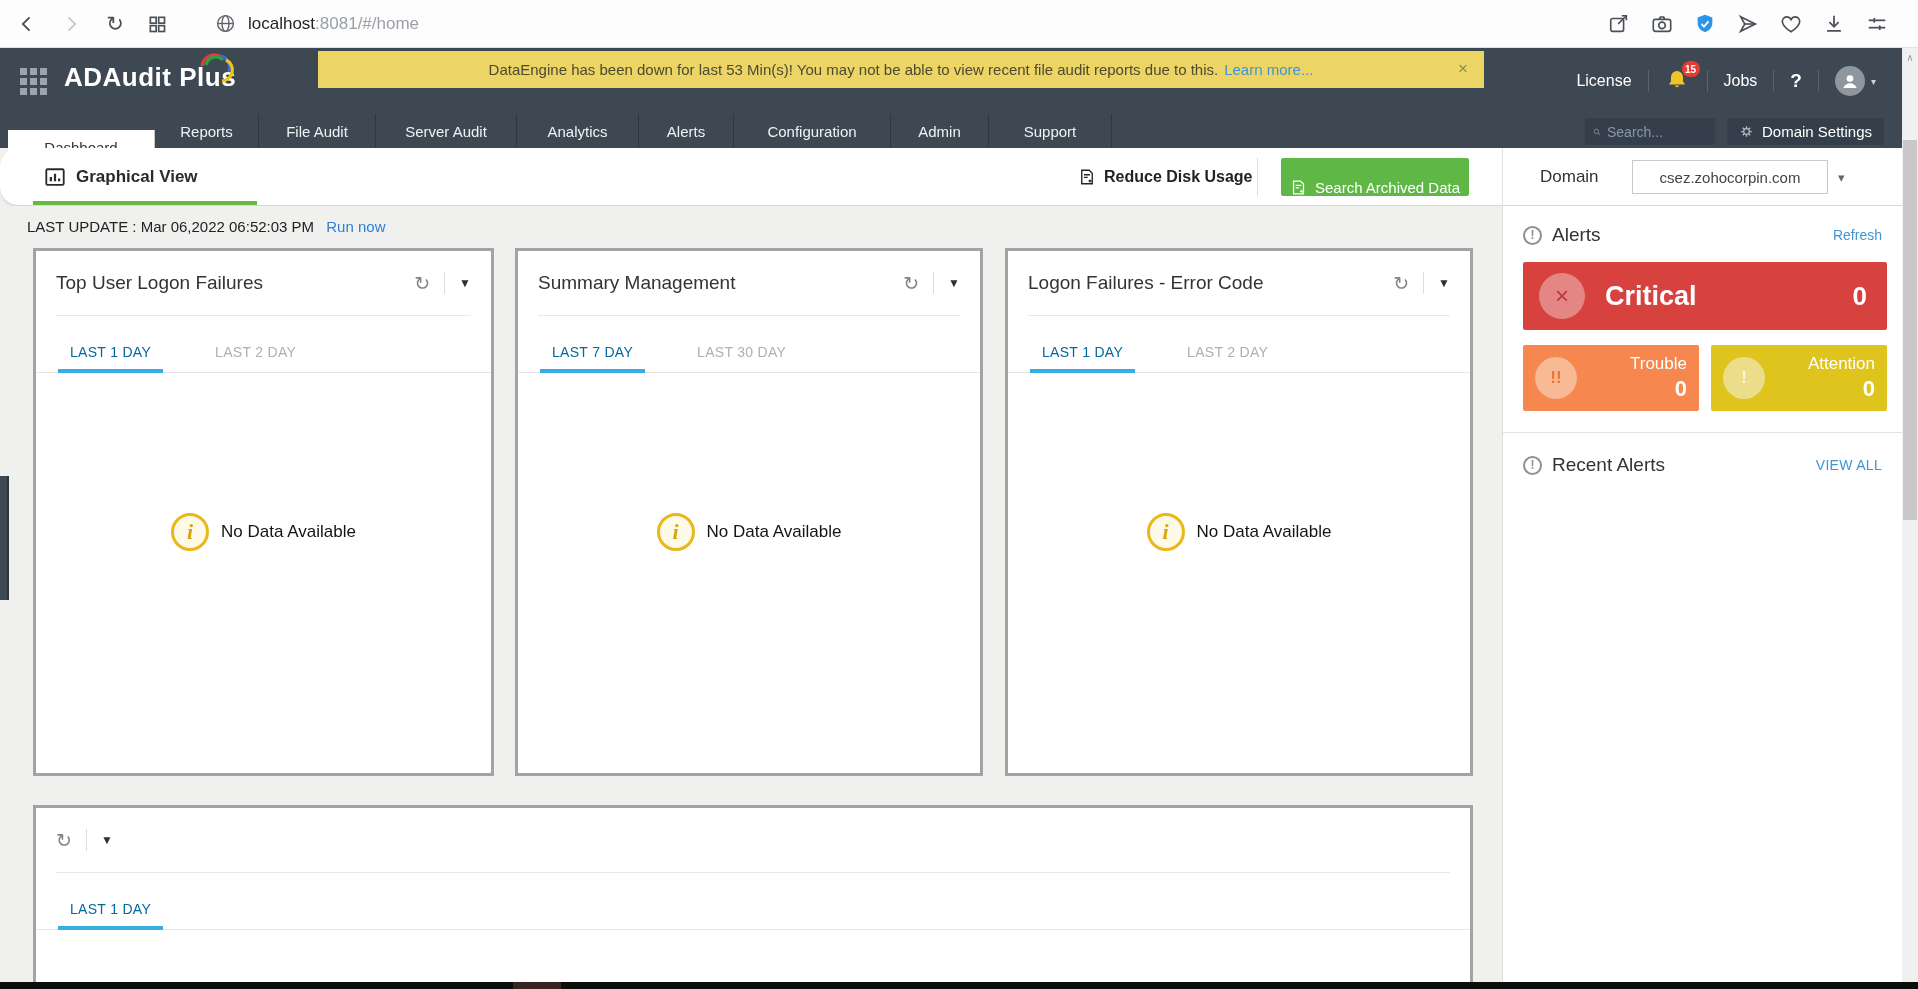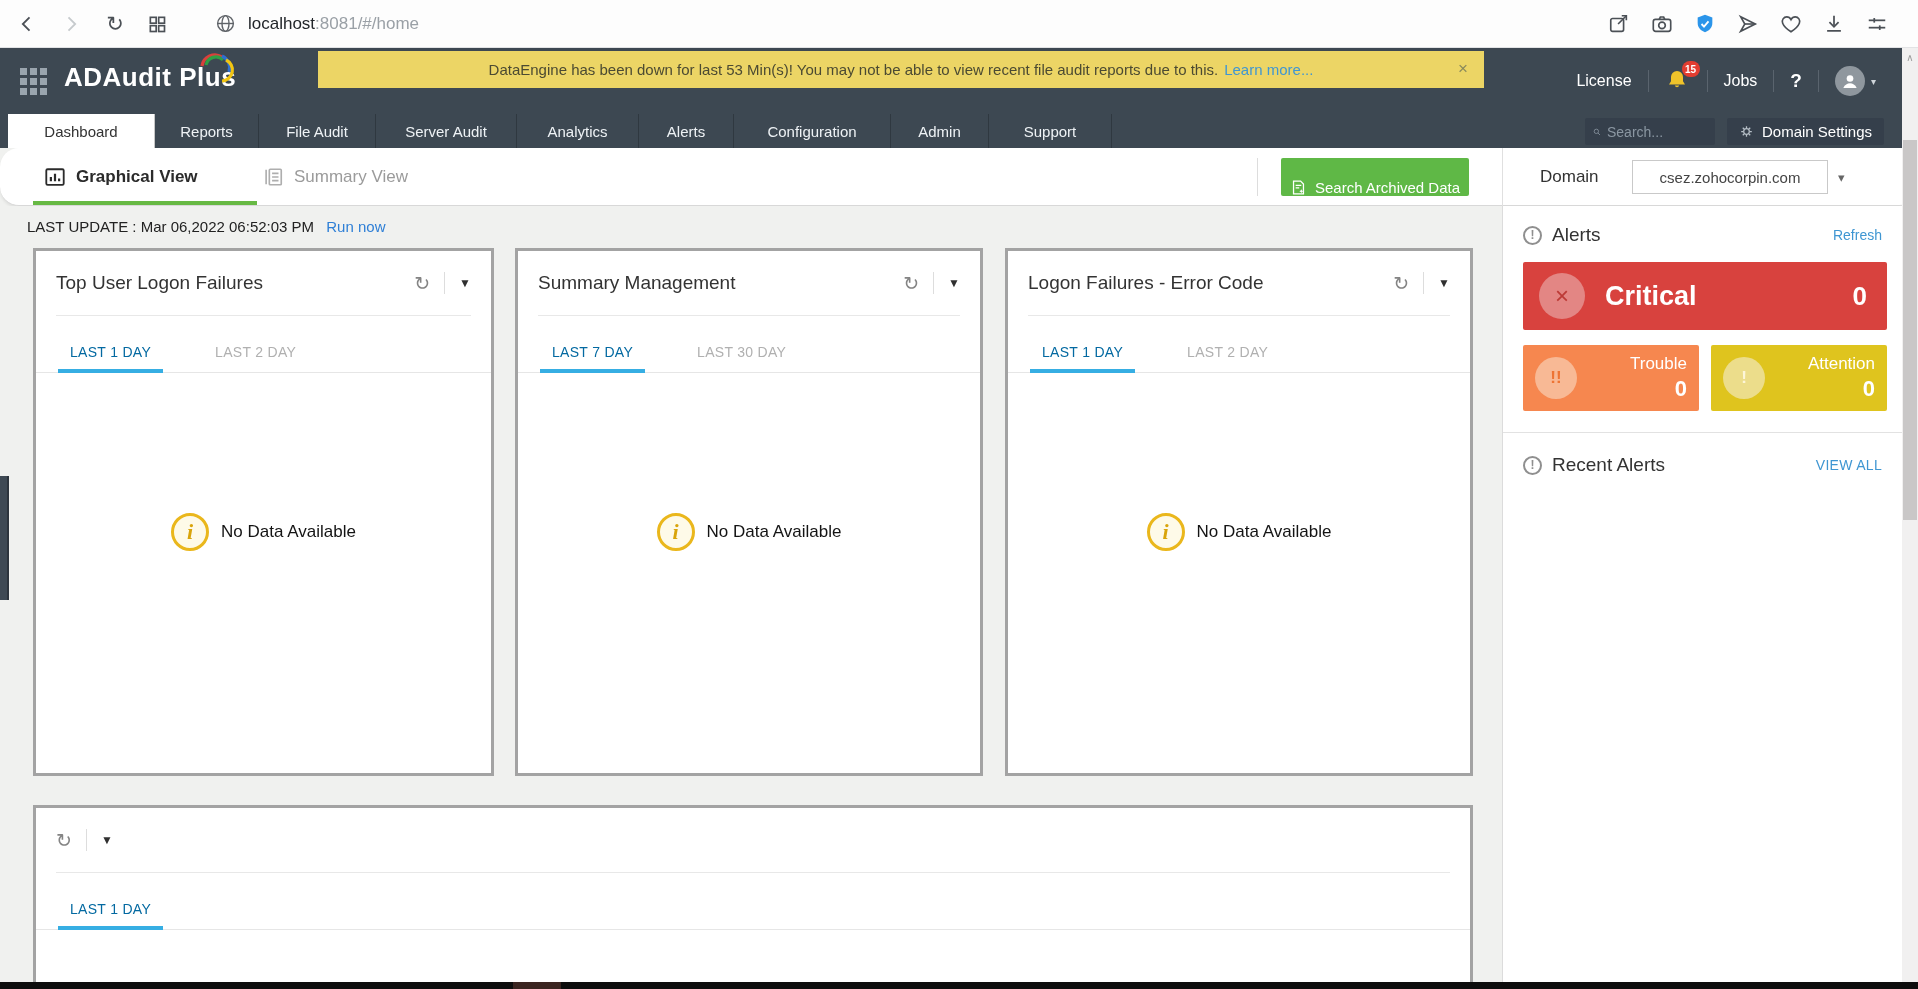"Dashboard" .ntab.active { margin-top: none -> 16px }
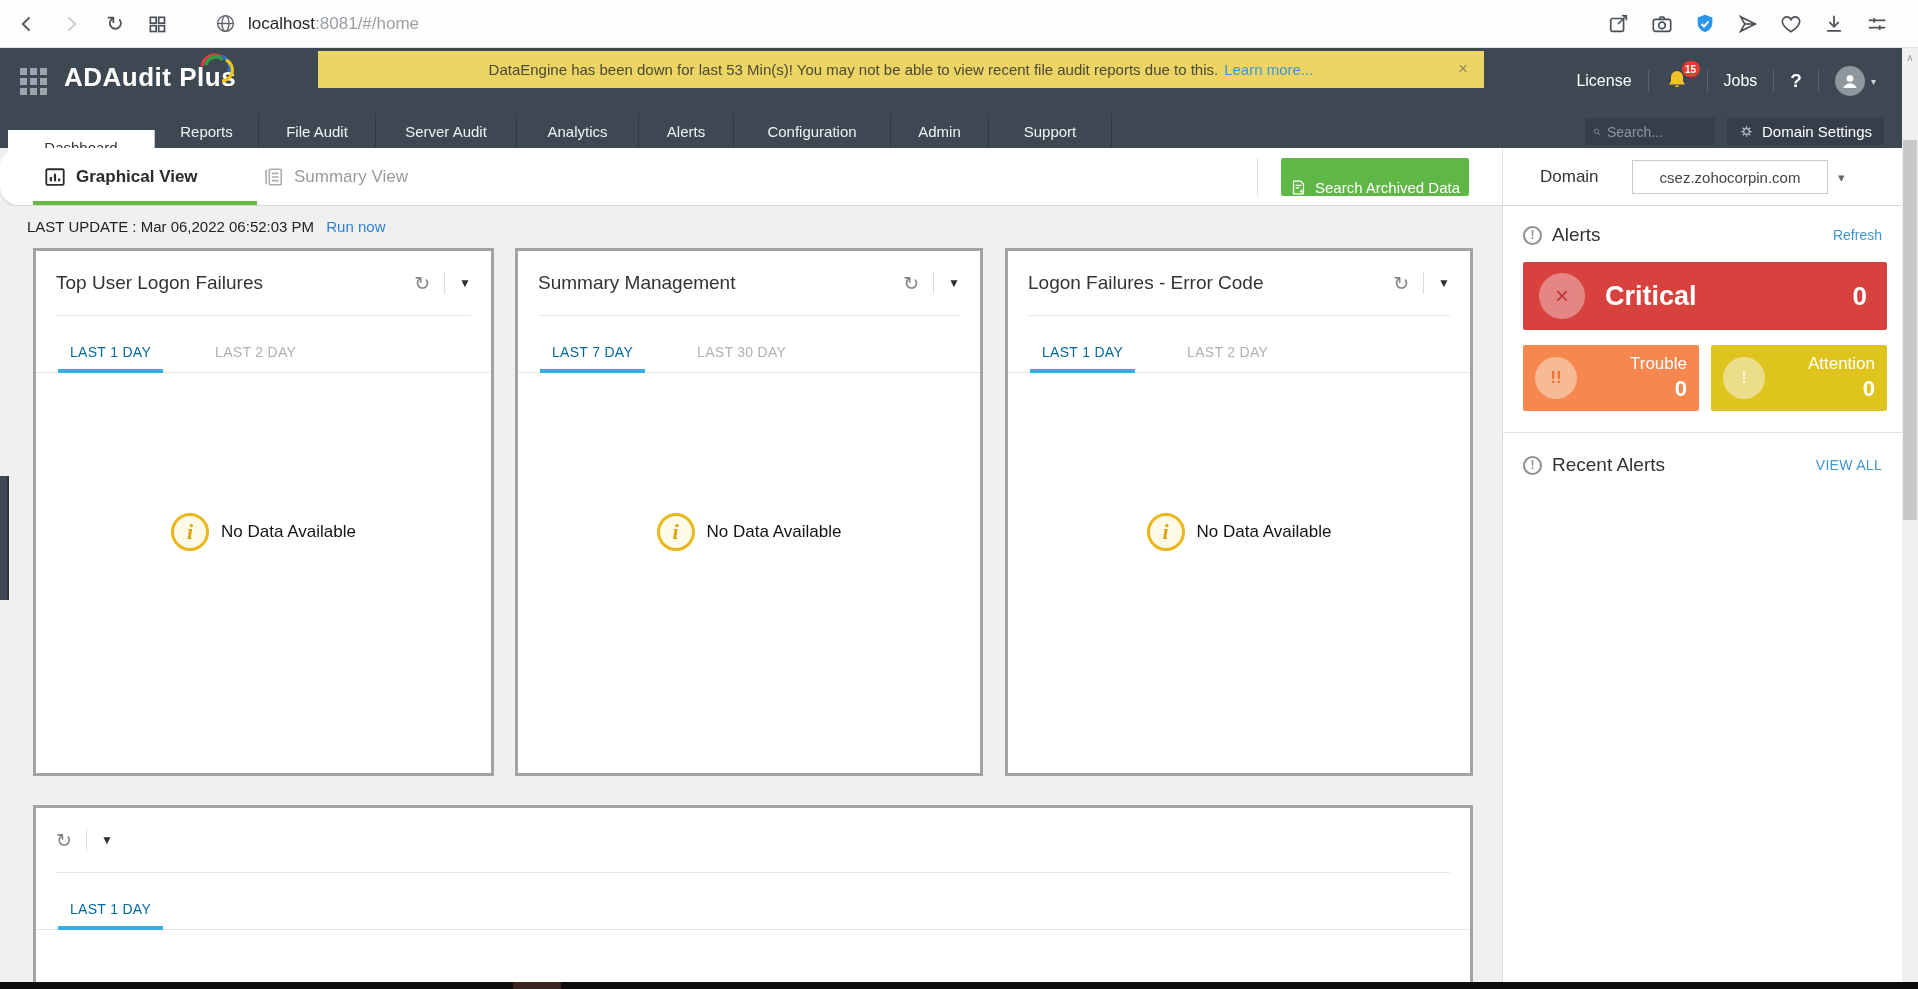"Summary View" div.view-tab { html: <div> <svg> <path></path> <rect></rect> <path></path> </svg> <span>Summary View</span> </div> -> none }
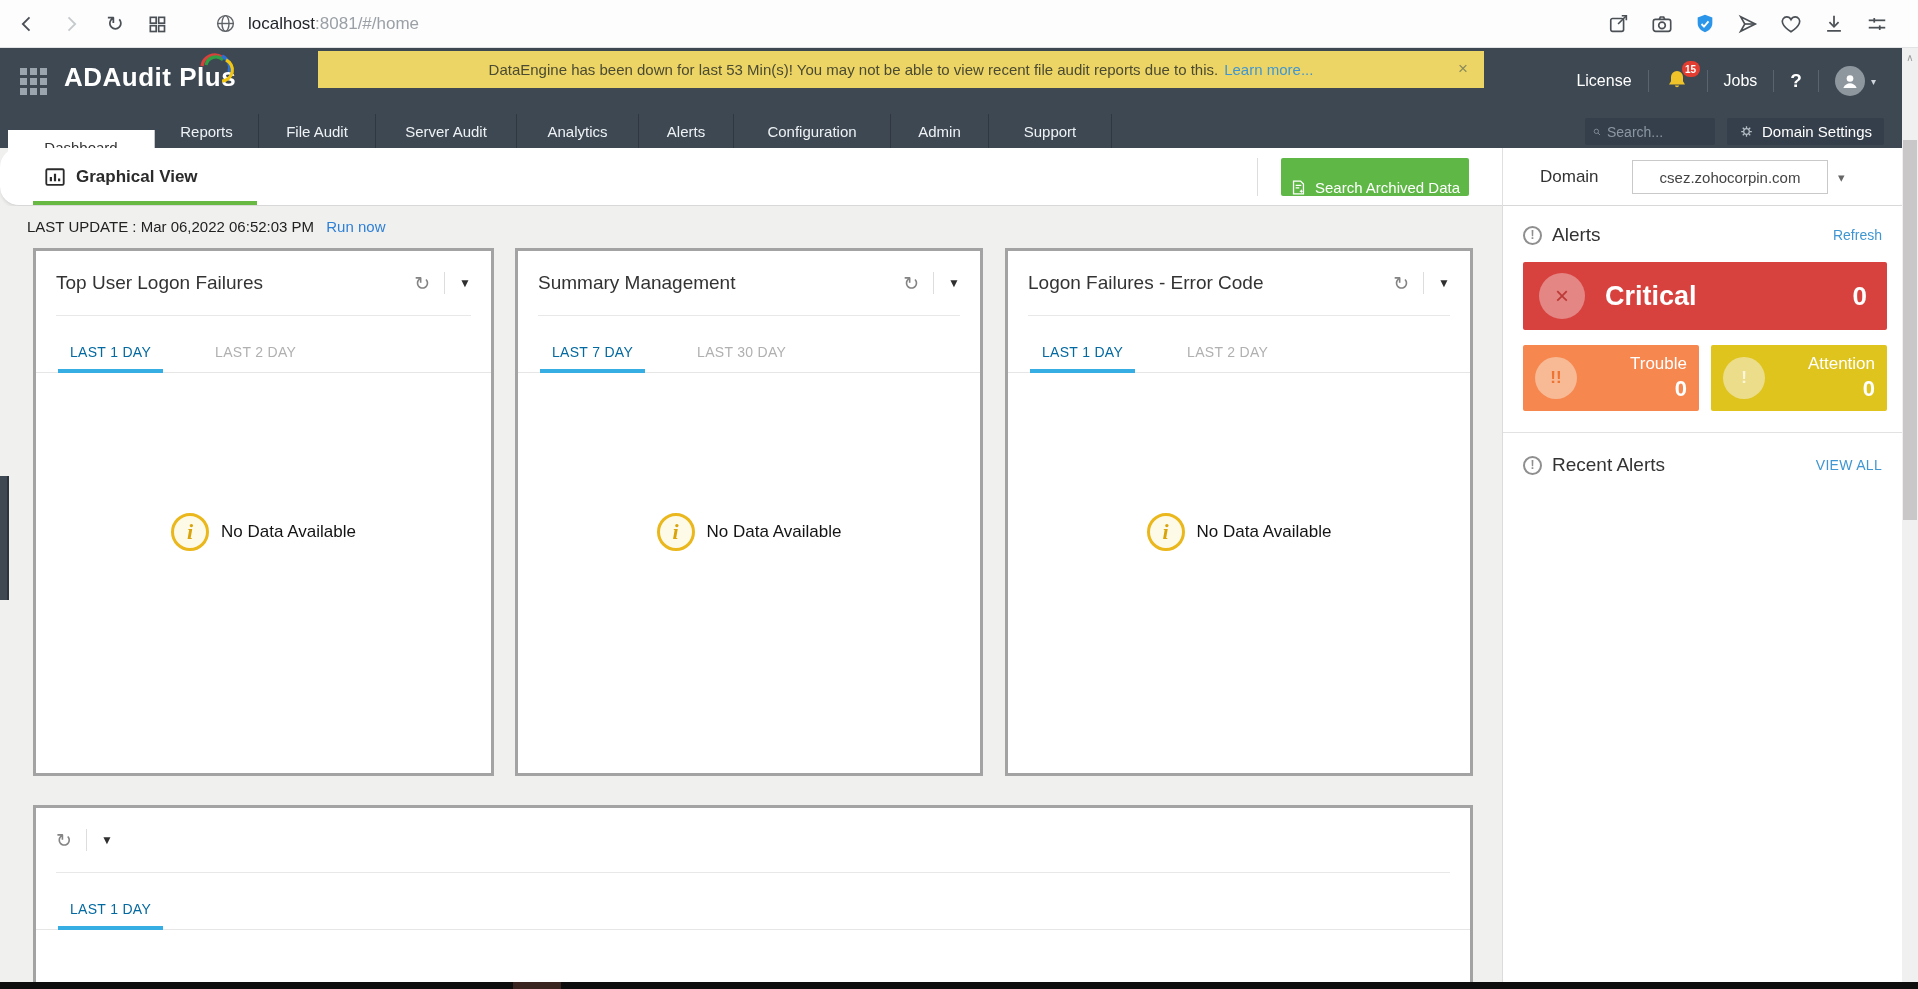"Reduce Disk Usage" div.reduce-disk { html: none -> <div> <svg> <path></path> <path></path> <path></path> </svg> <span>Reduce Disk Usage</span> </div> }
